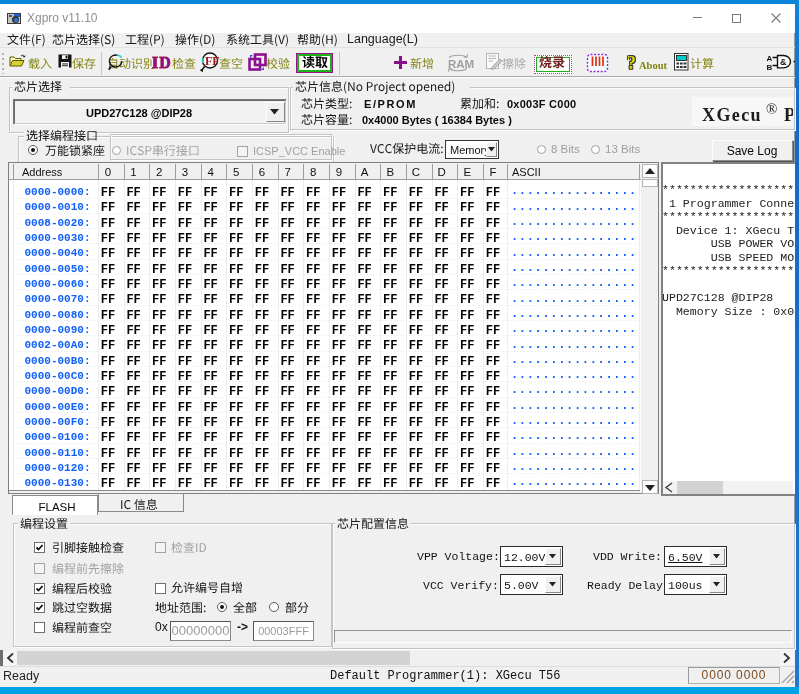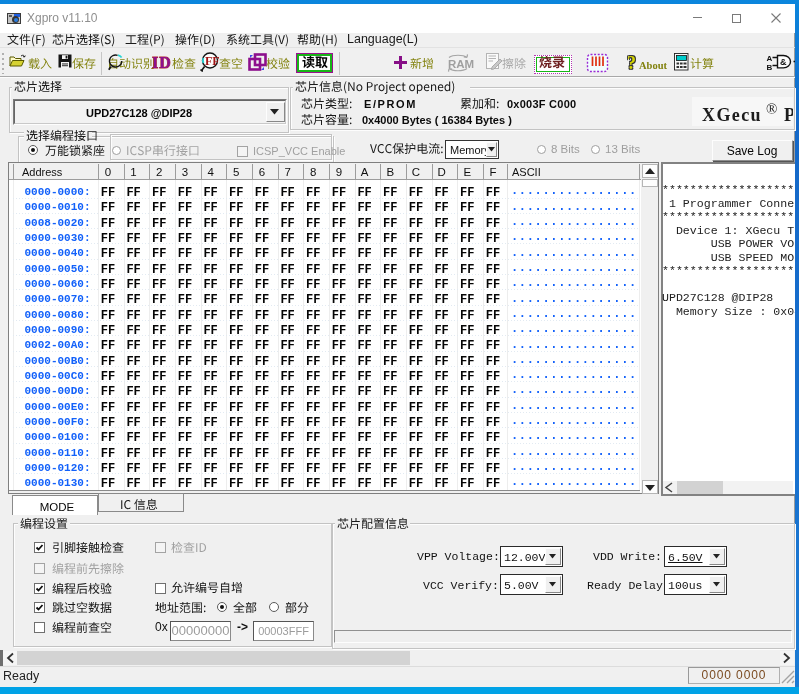"MODE" div { text: MODE -> FLASH }
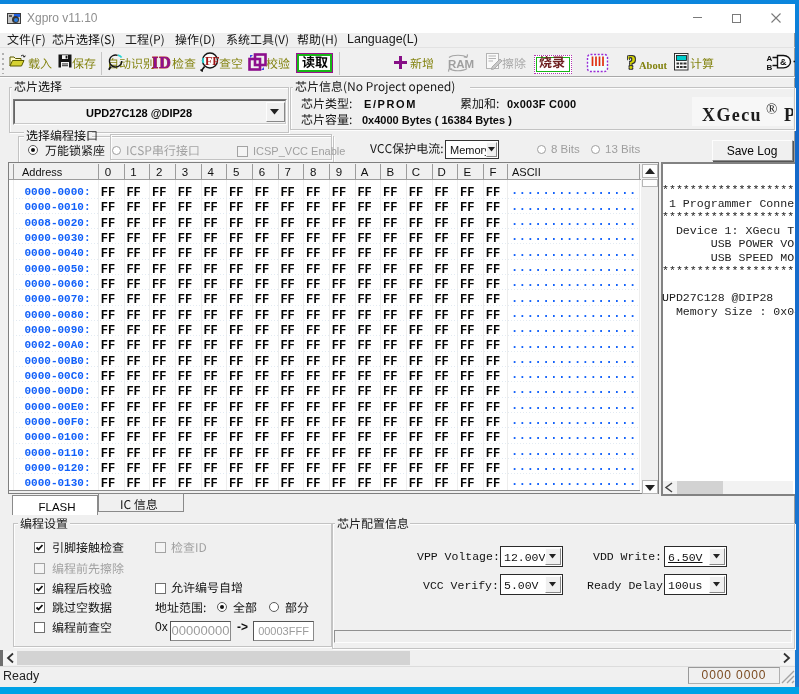"Default Programmer(1): XGecu T56" div { html: none -> <div>Default Programmer(1): XGecu T56</div> }
